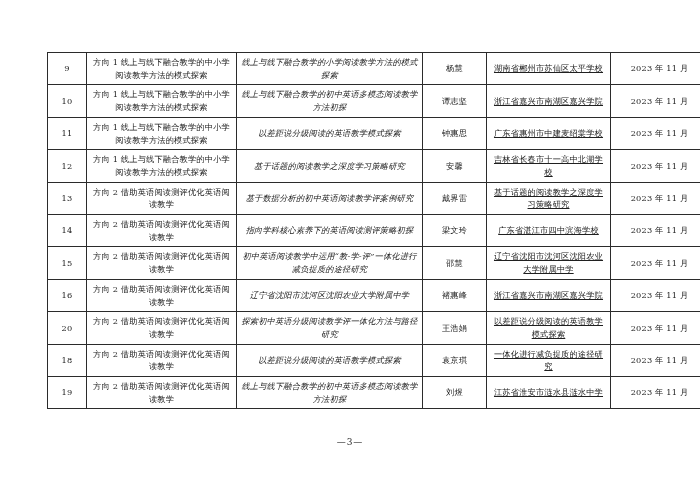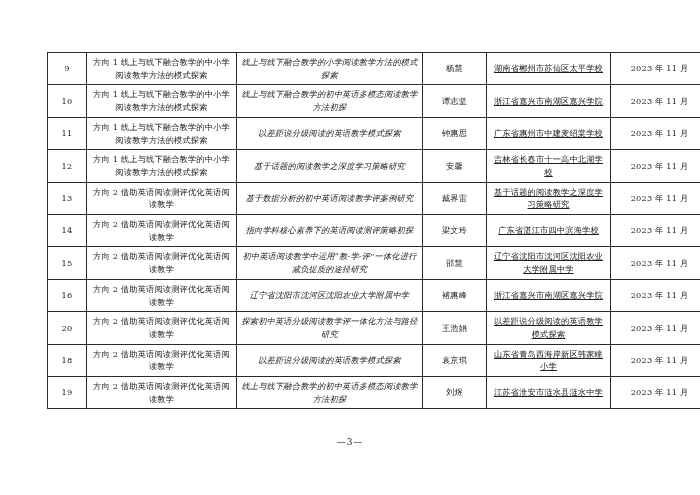"山东省青岛西海岸新区韩家疃小学" td.col-school { text: 山东省青岛西海岸新区韩家疃小学 -> 一体化进行减负提质的途径研究 }
